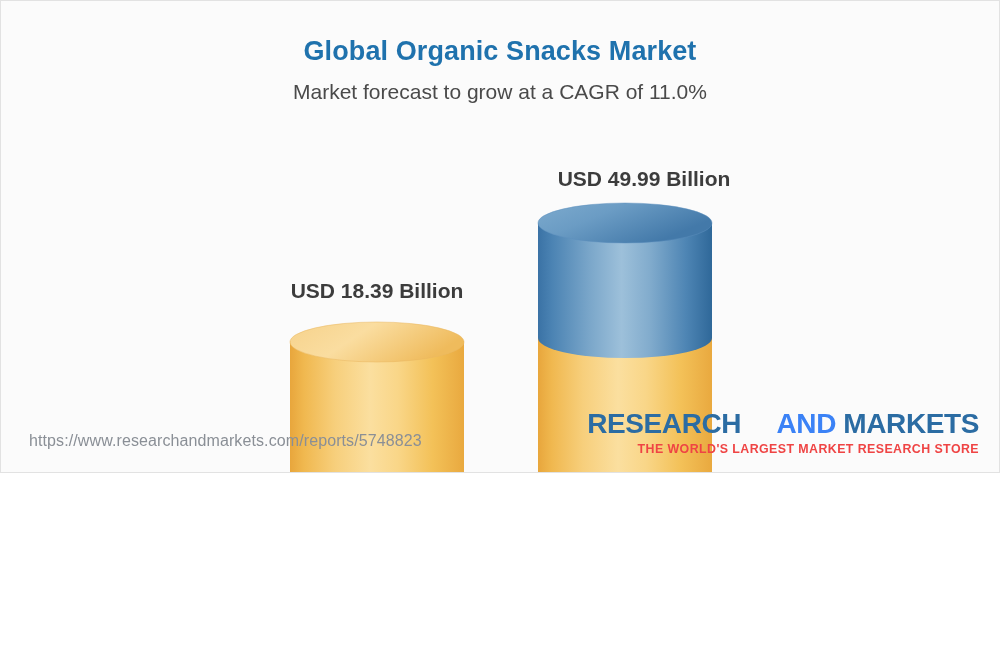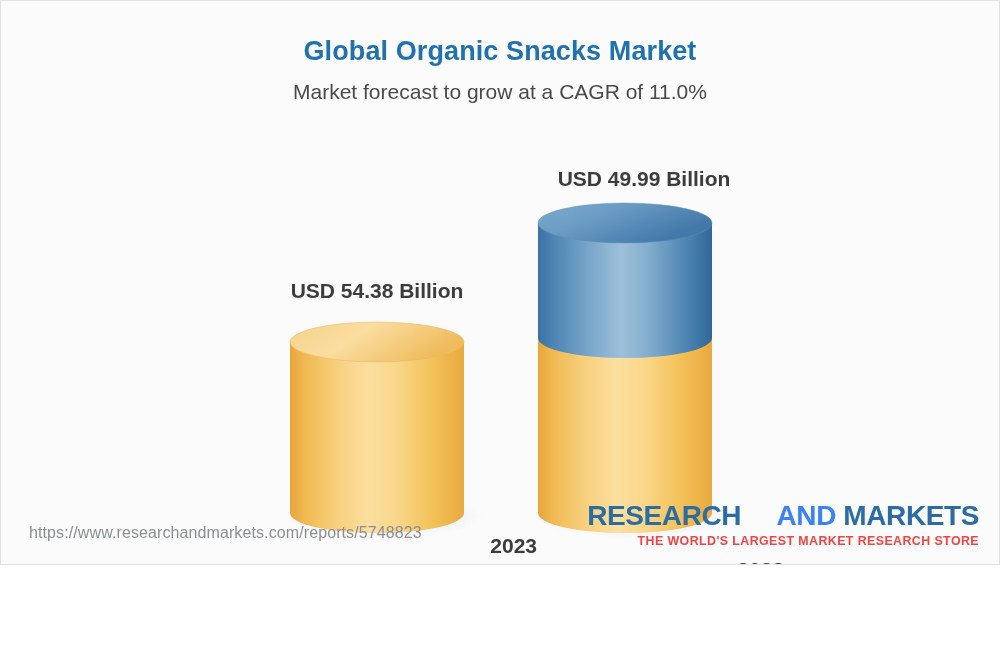"Global Organic Snacks Market" #infographic { height: 565px -> 473px }
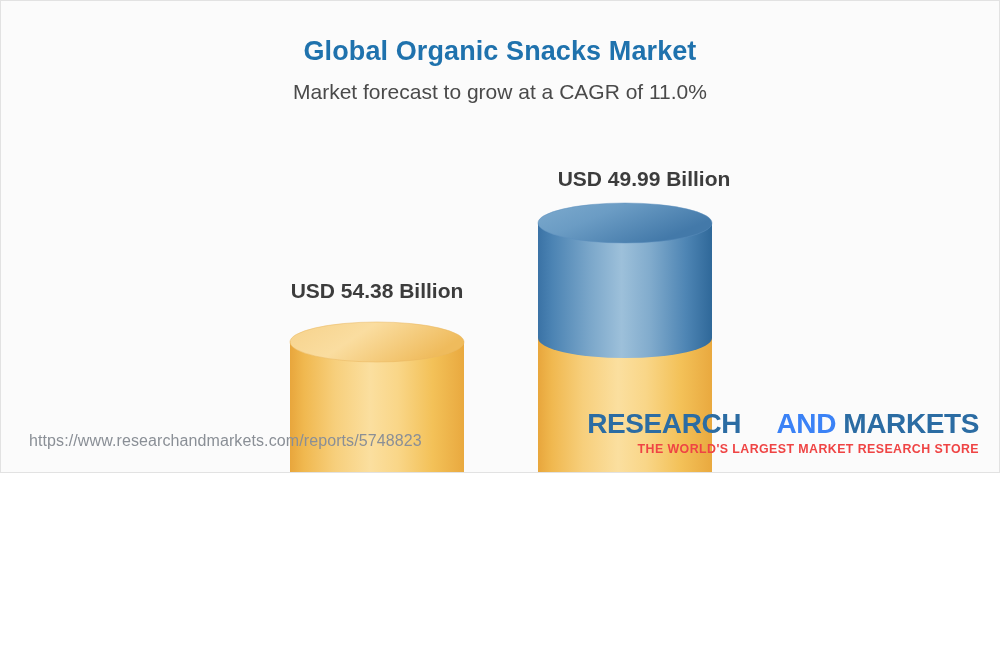"USD 54.38 Billion" div.value-label { text: 54.38 -> 18.39 }
